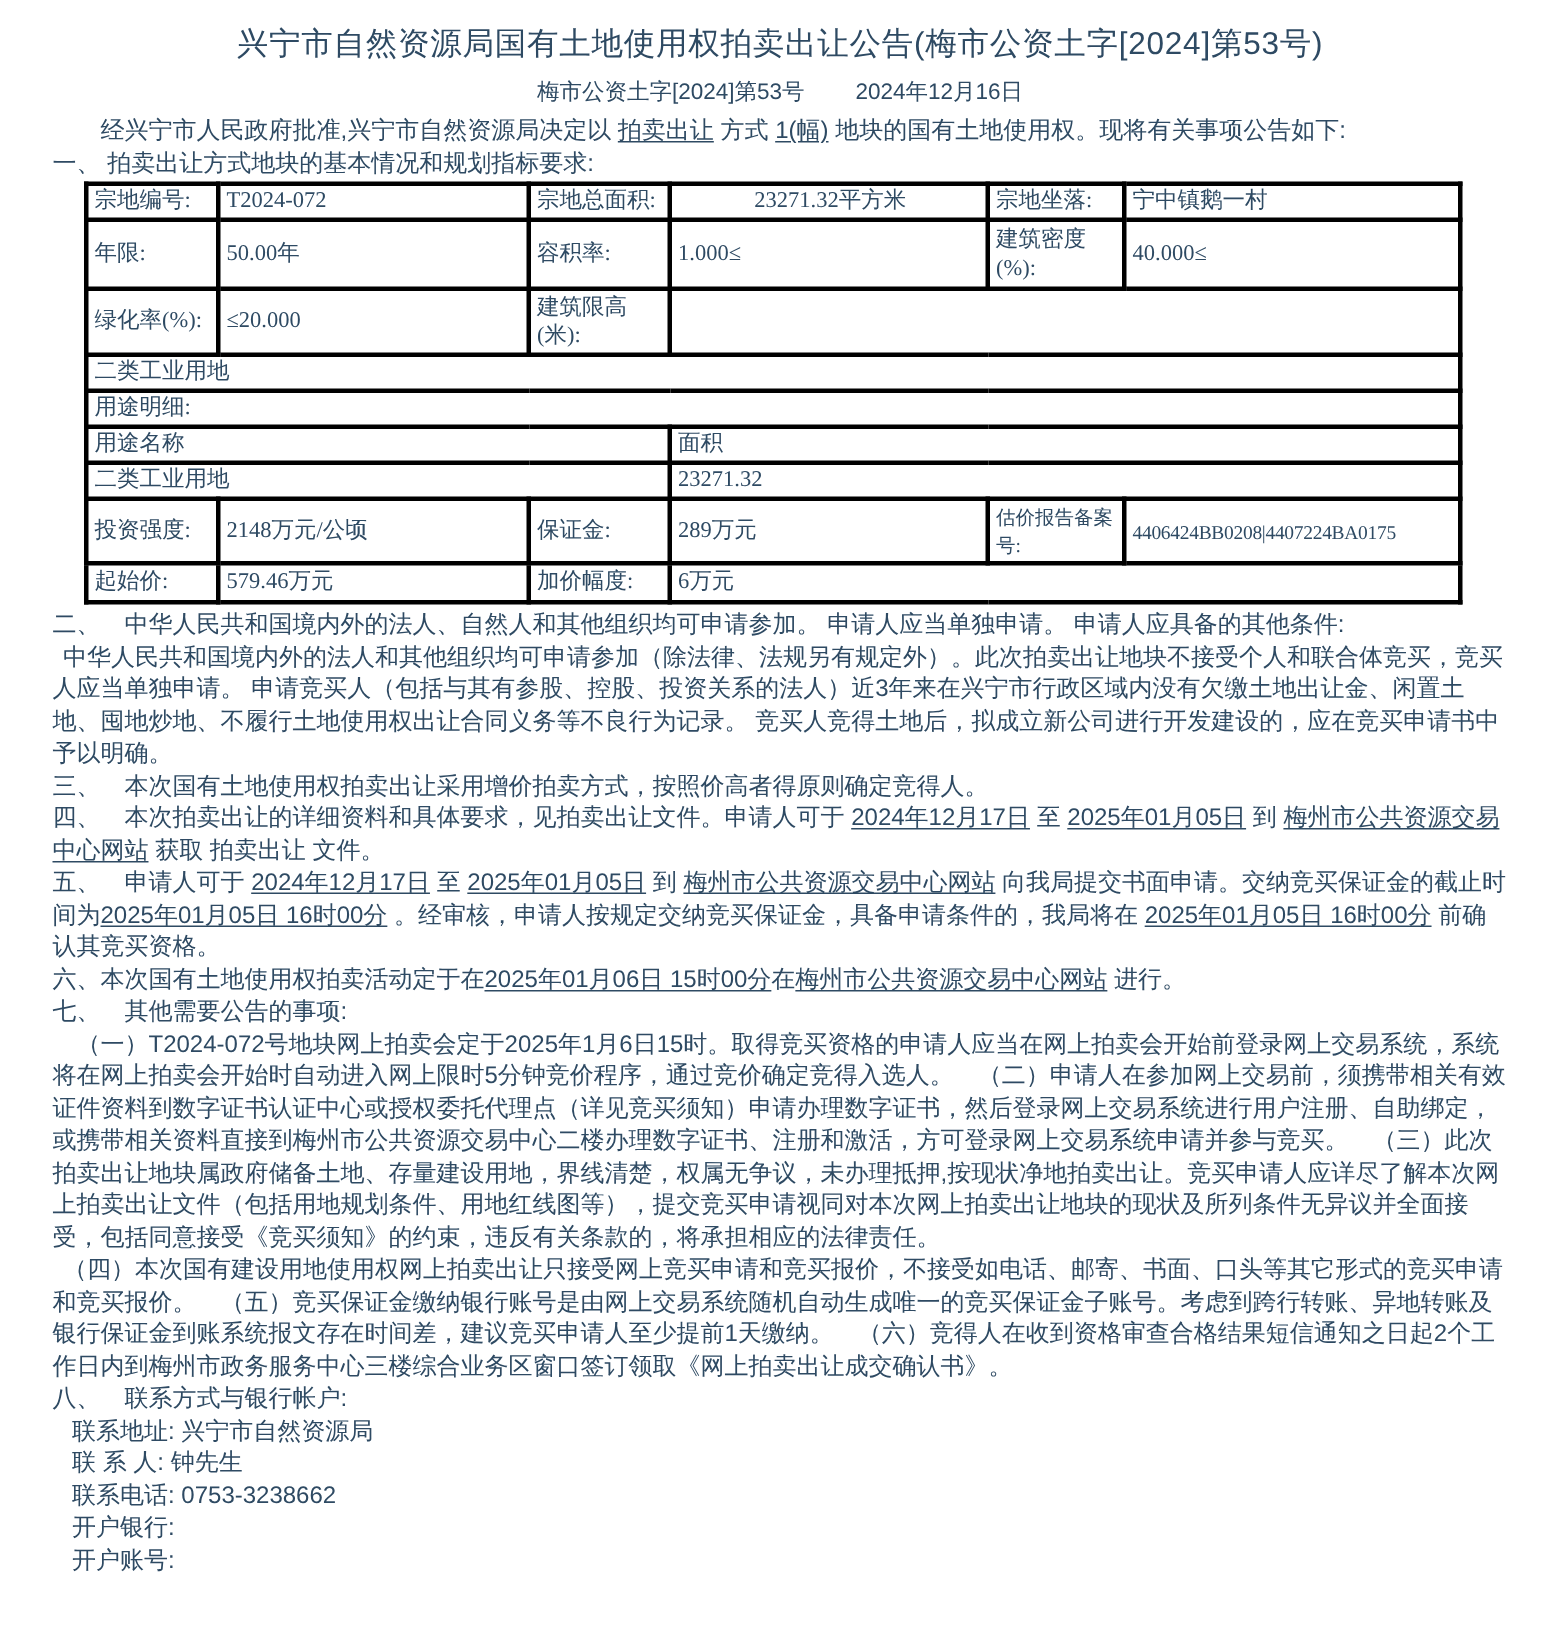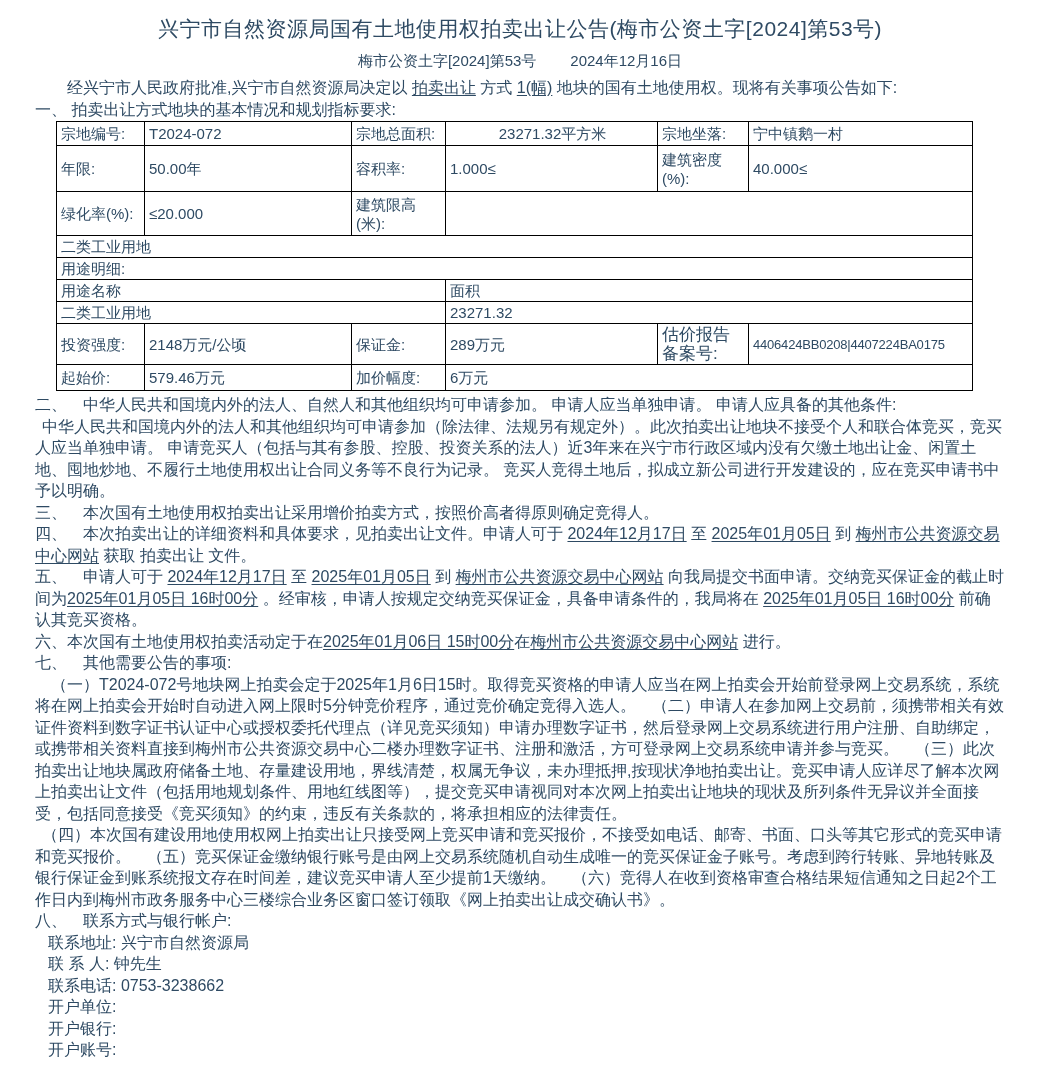"宗地编号:" table.land-table td { border: 1px solid #000000 -> 3px solid #000000; font-family: none -> Liberation Serif, serif }
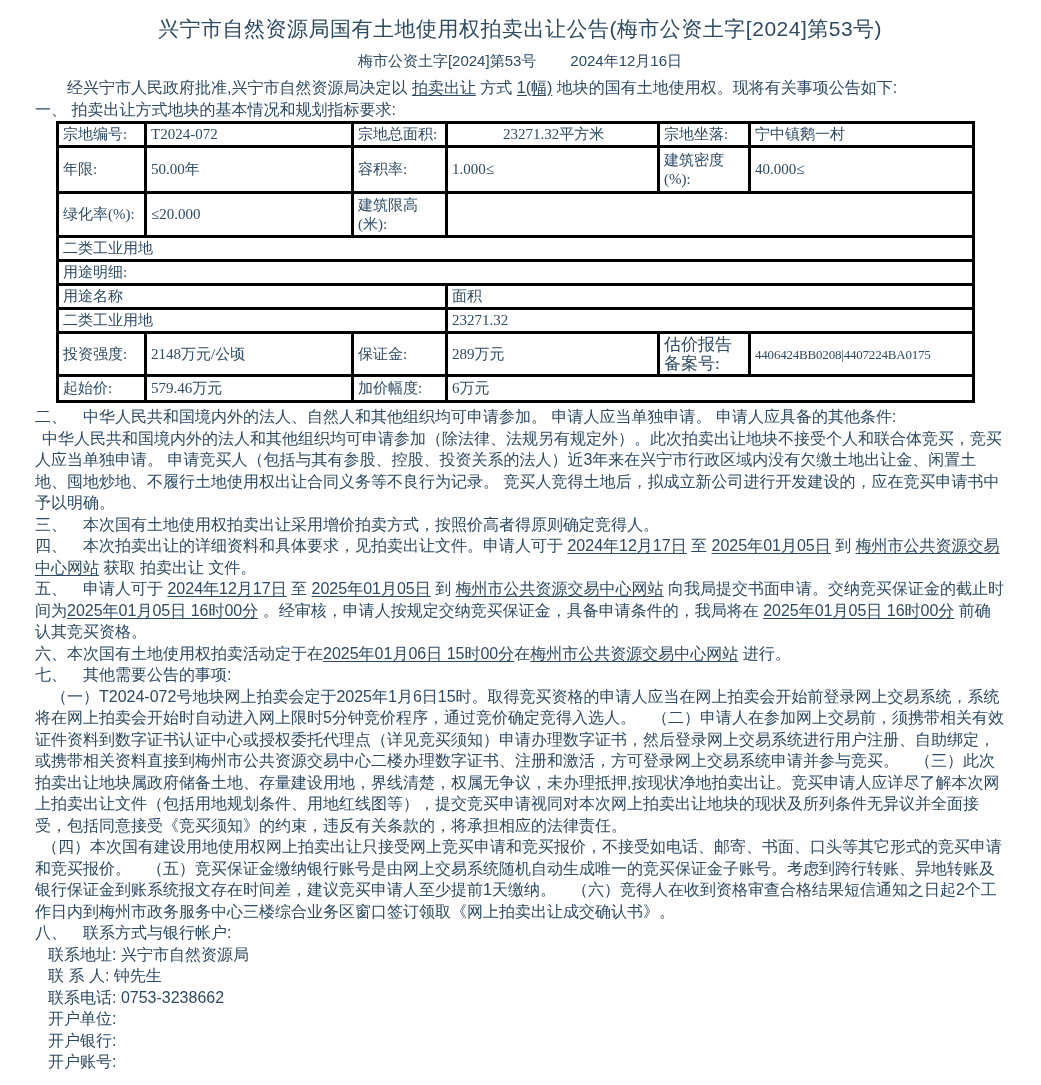"估价报告备案号:" td.lbl-sm { font-size: 17px -> 13px }
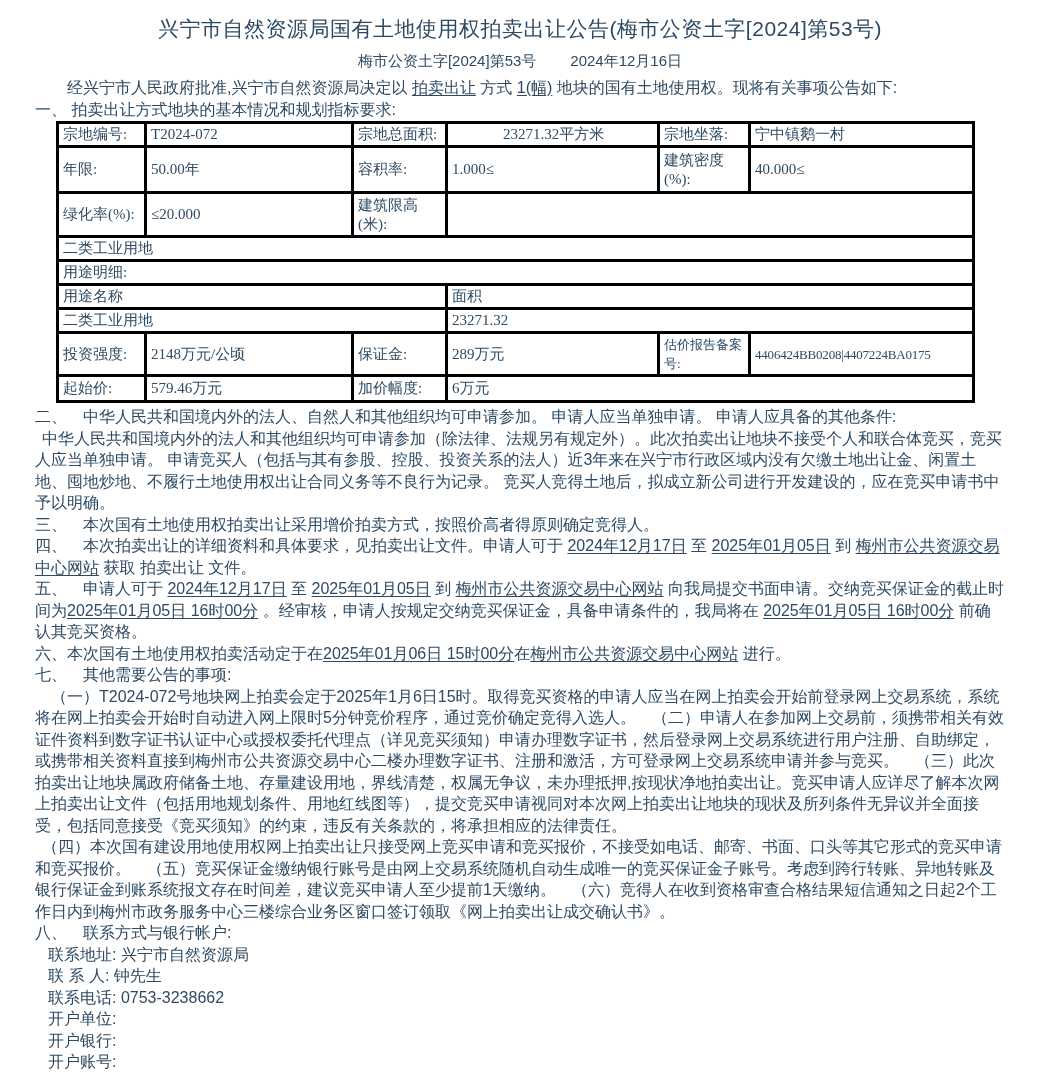"开户单位:" div.body { html: <div>开户单位:</div> -> none }
